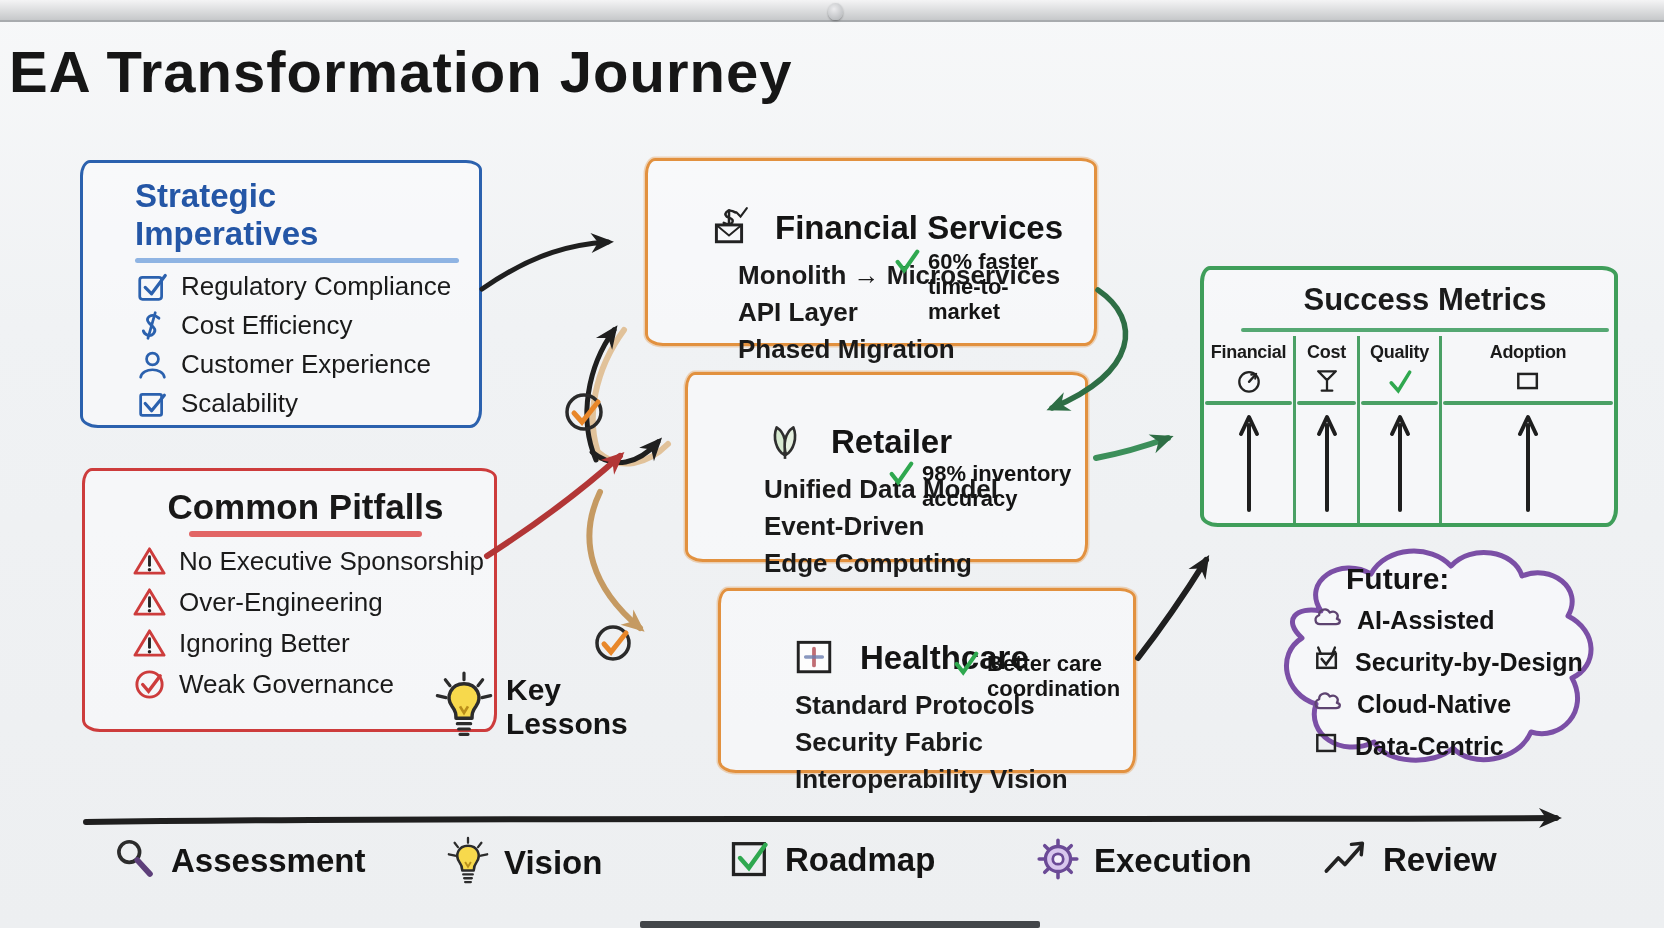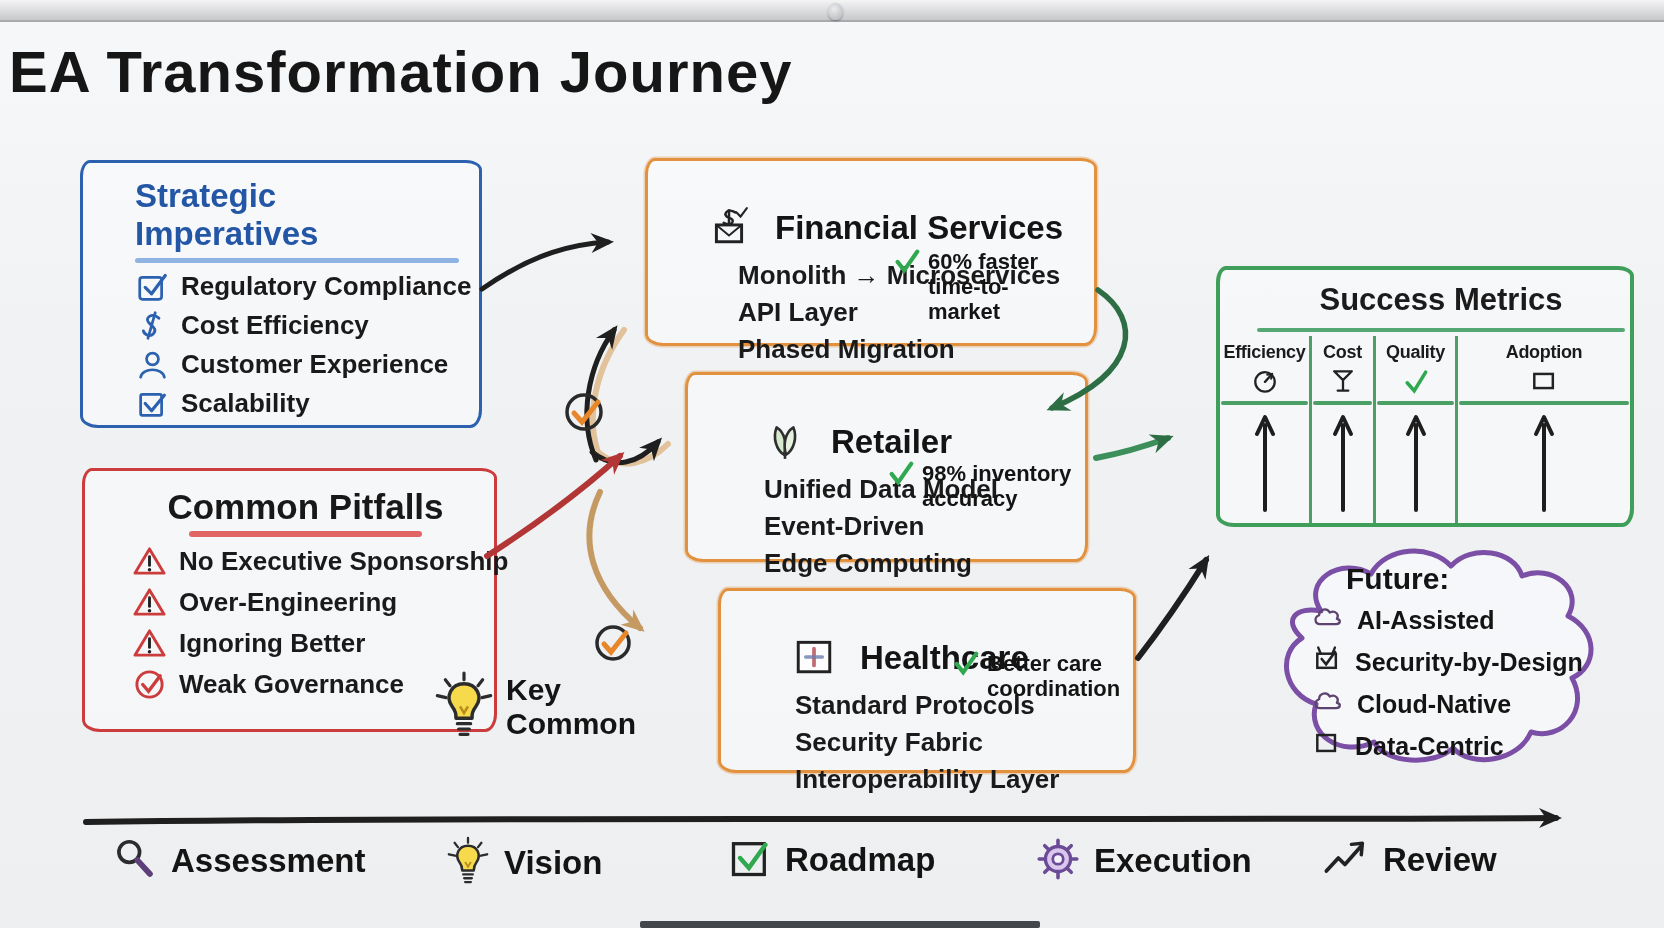"Regulatory Compliance" .list-item { font-weight: 700 -> 400 }
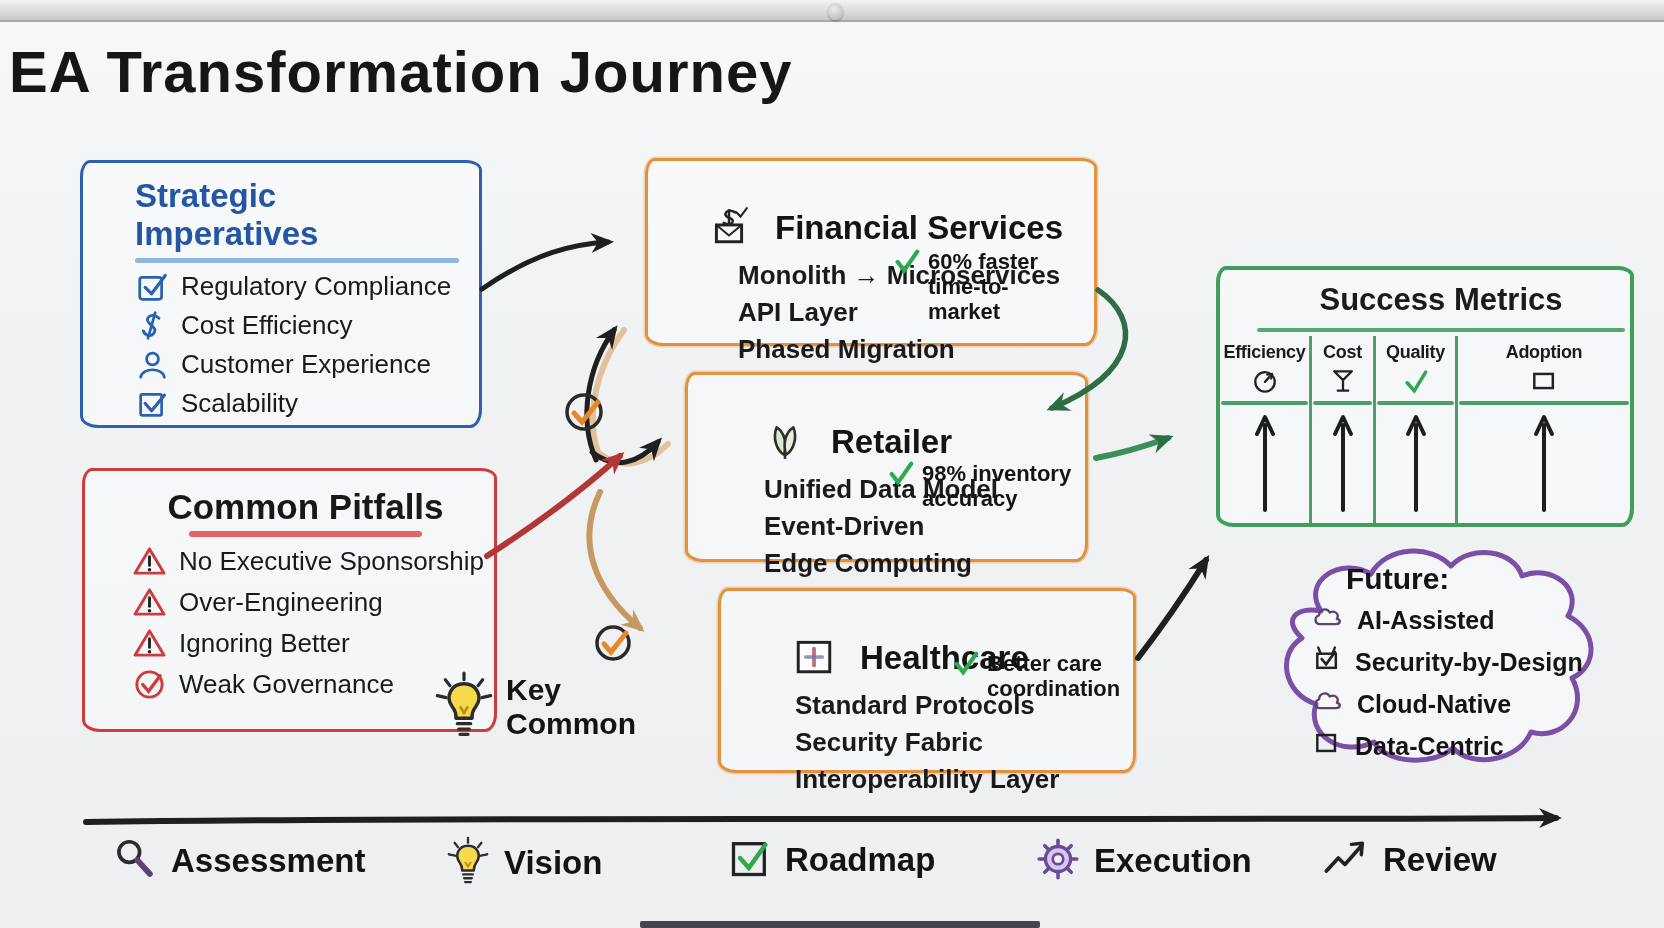"Success Metrics" div.panel { margin-left: 16px -> none }
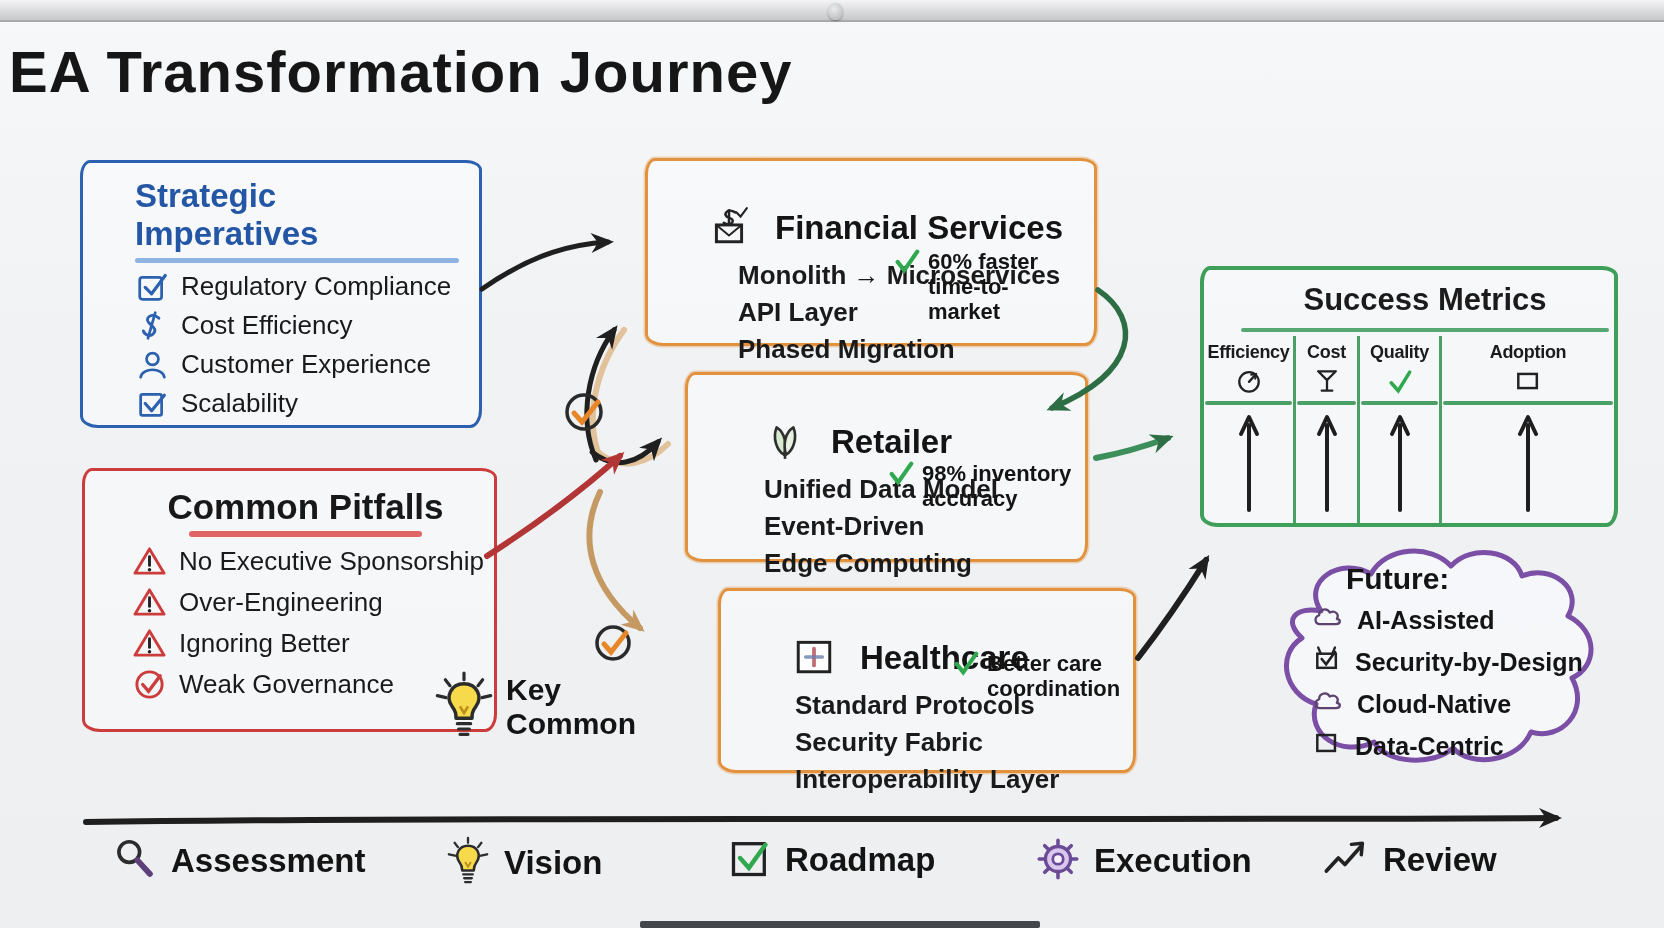"Efficiency" div.sm-col-label { text: Efficiency -> Financial }
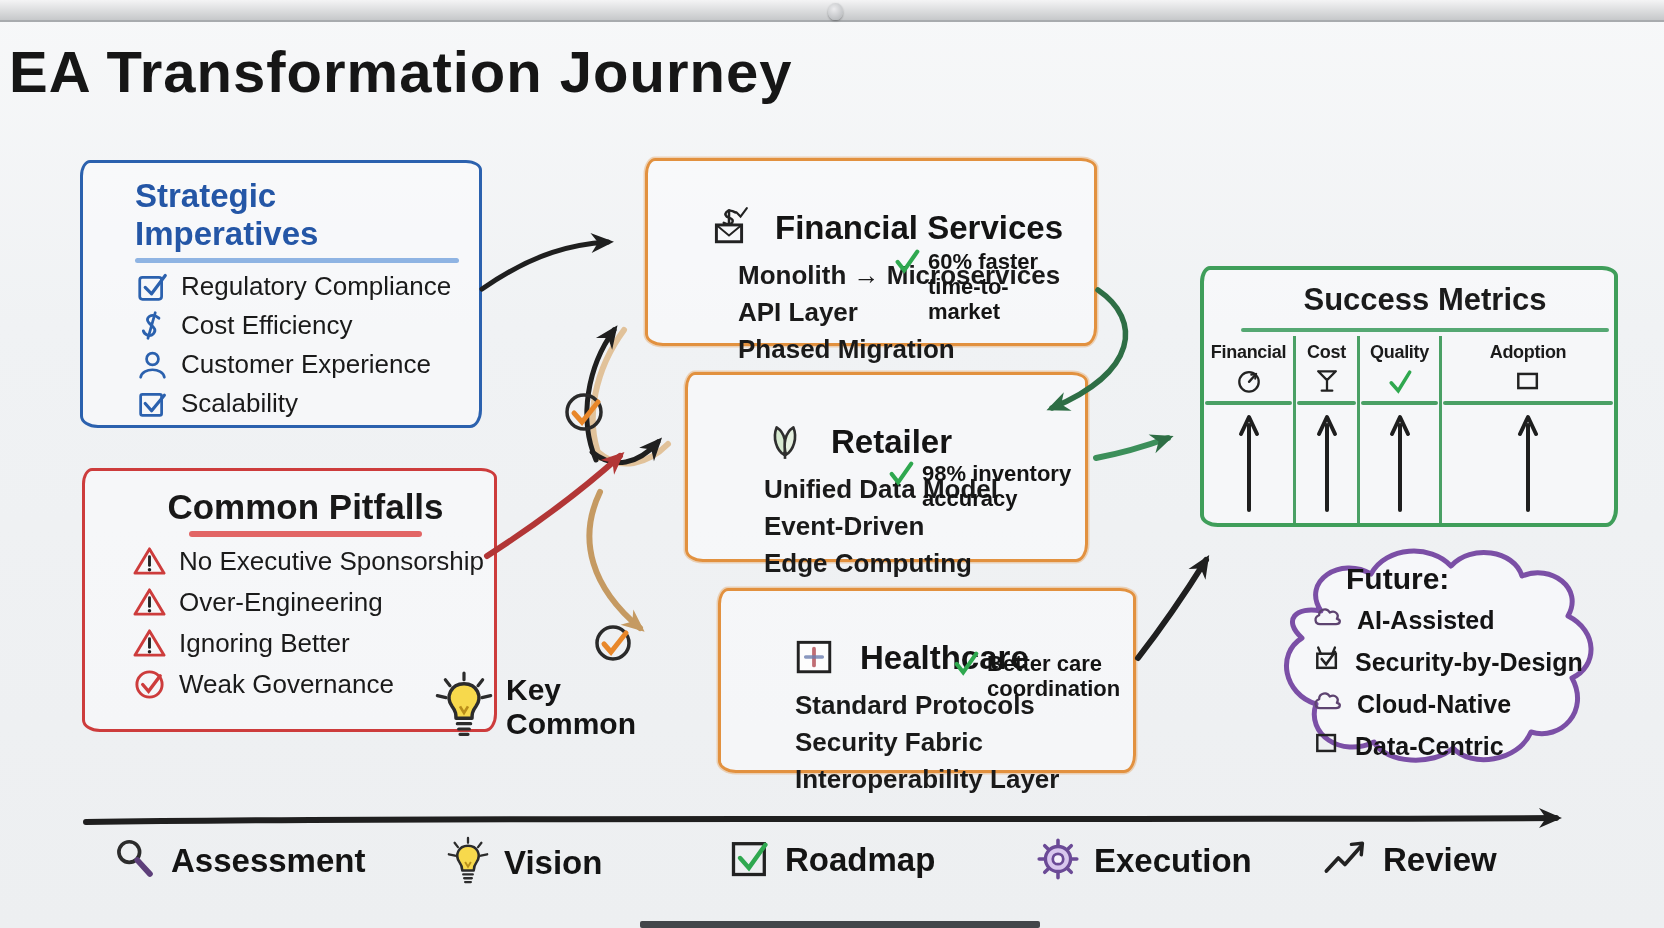"Key Common" span.txt { text: Common -> Lessons }
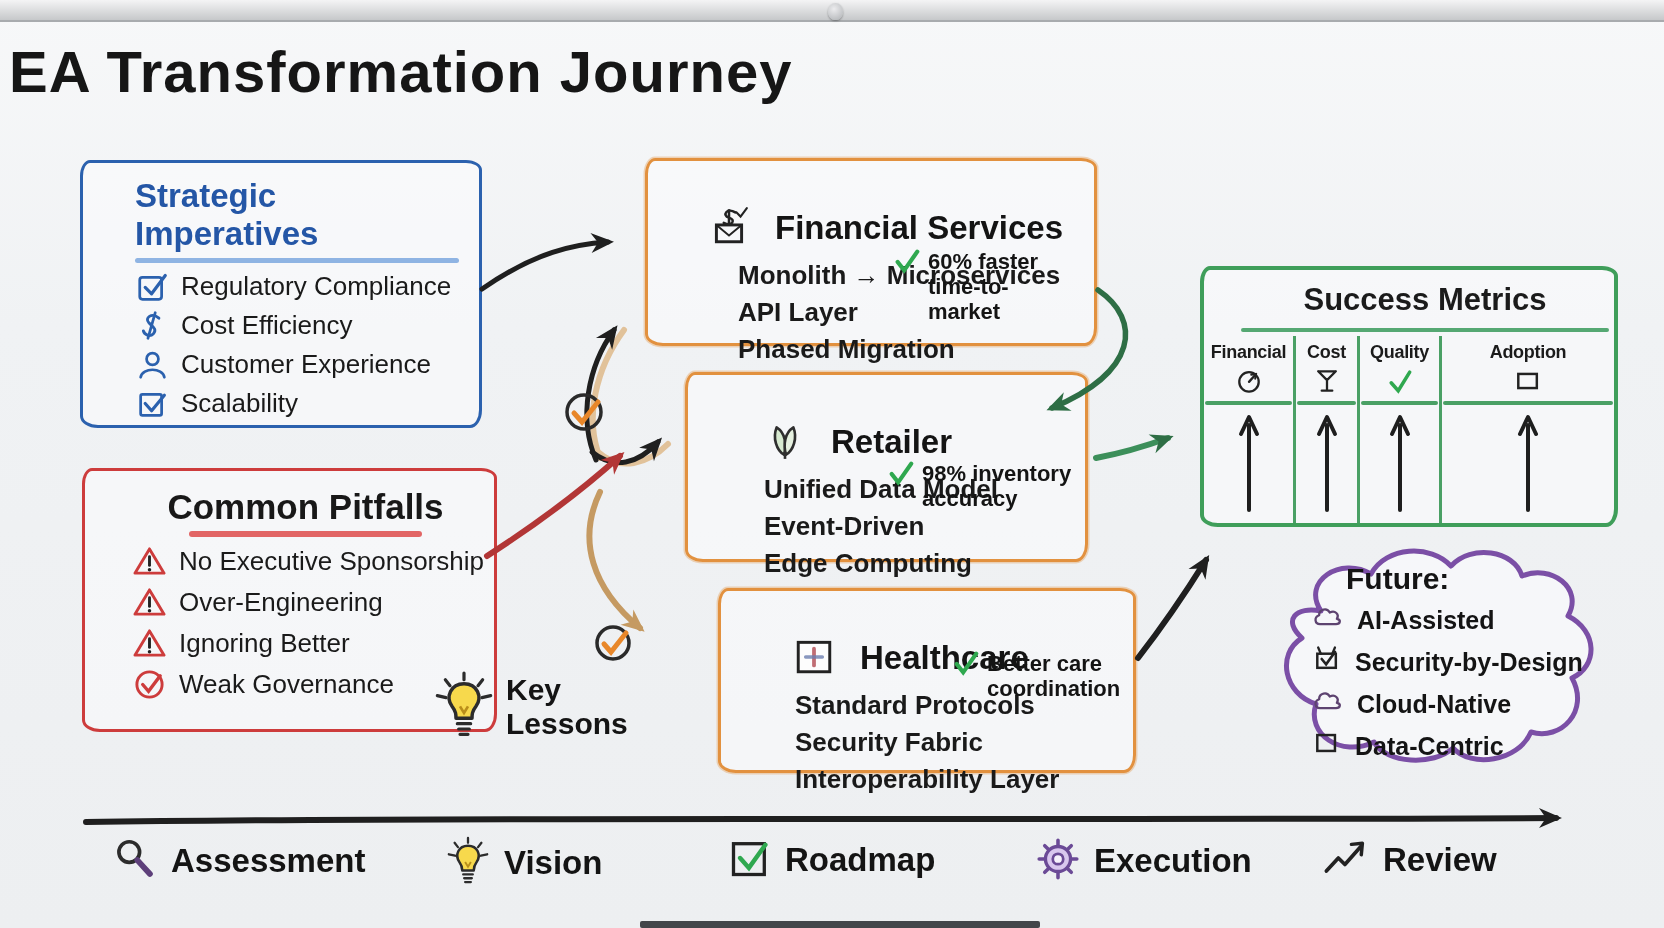"Interoperability Layer" div { text: Layer -> Vision }
